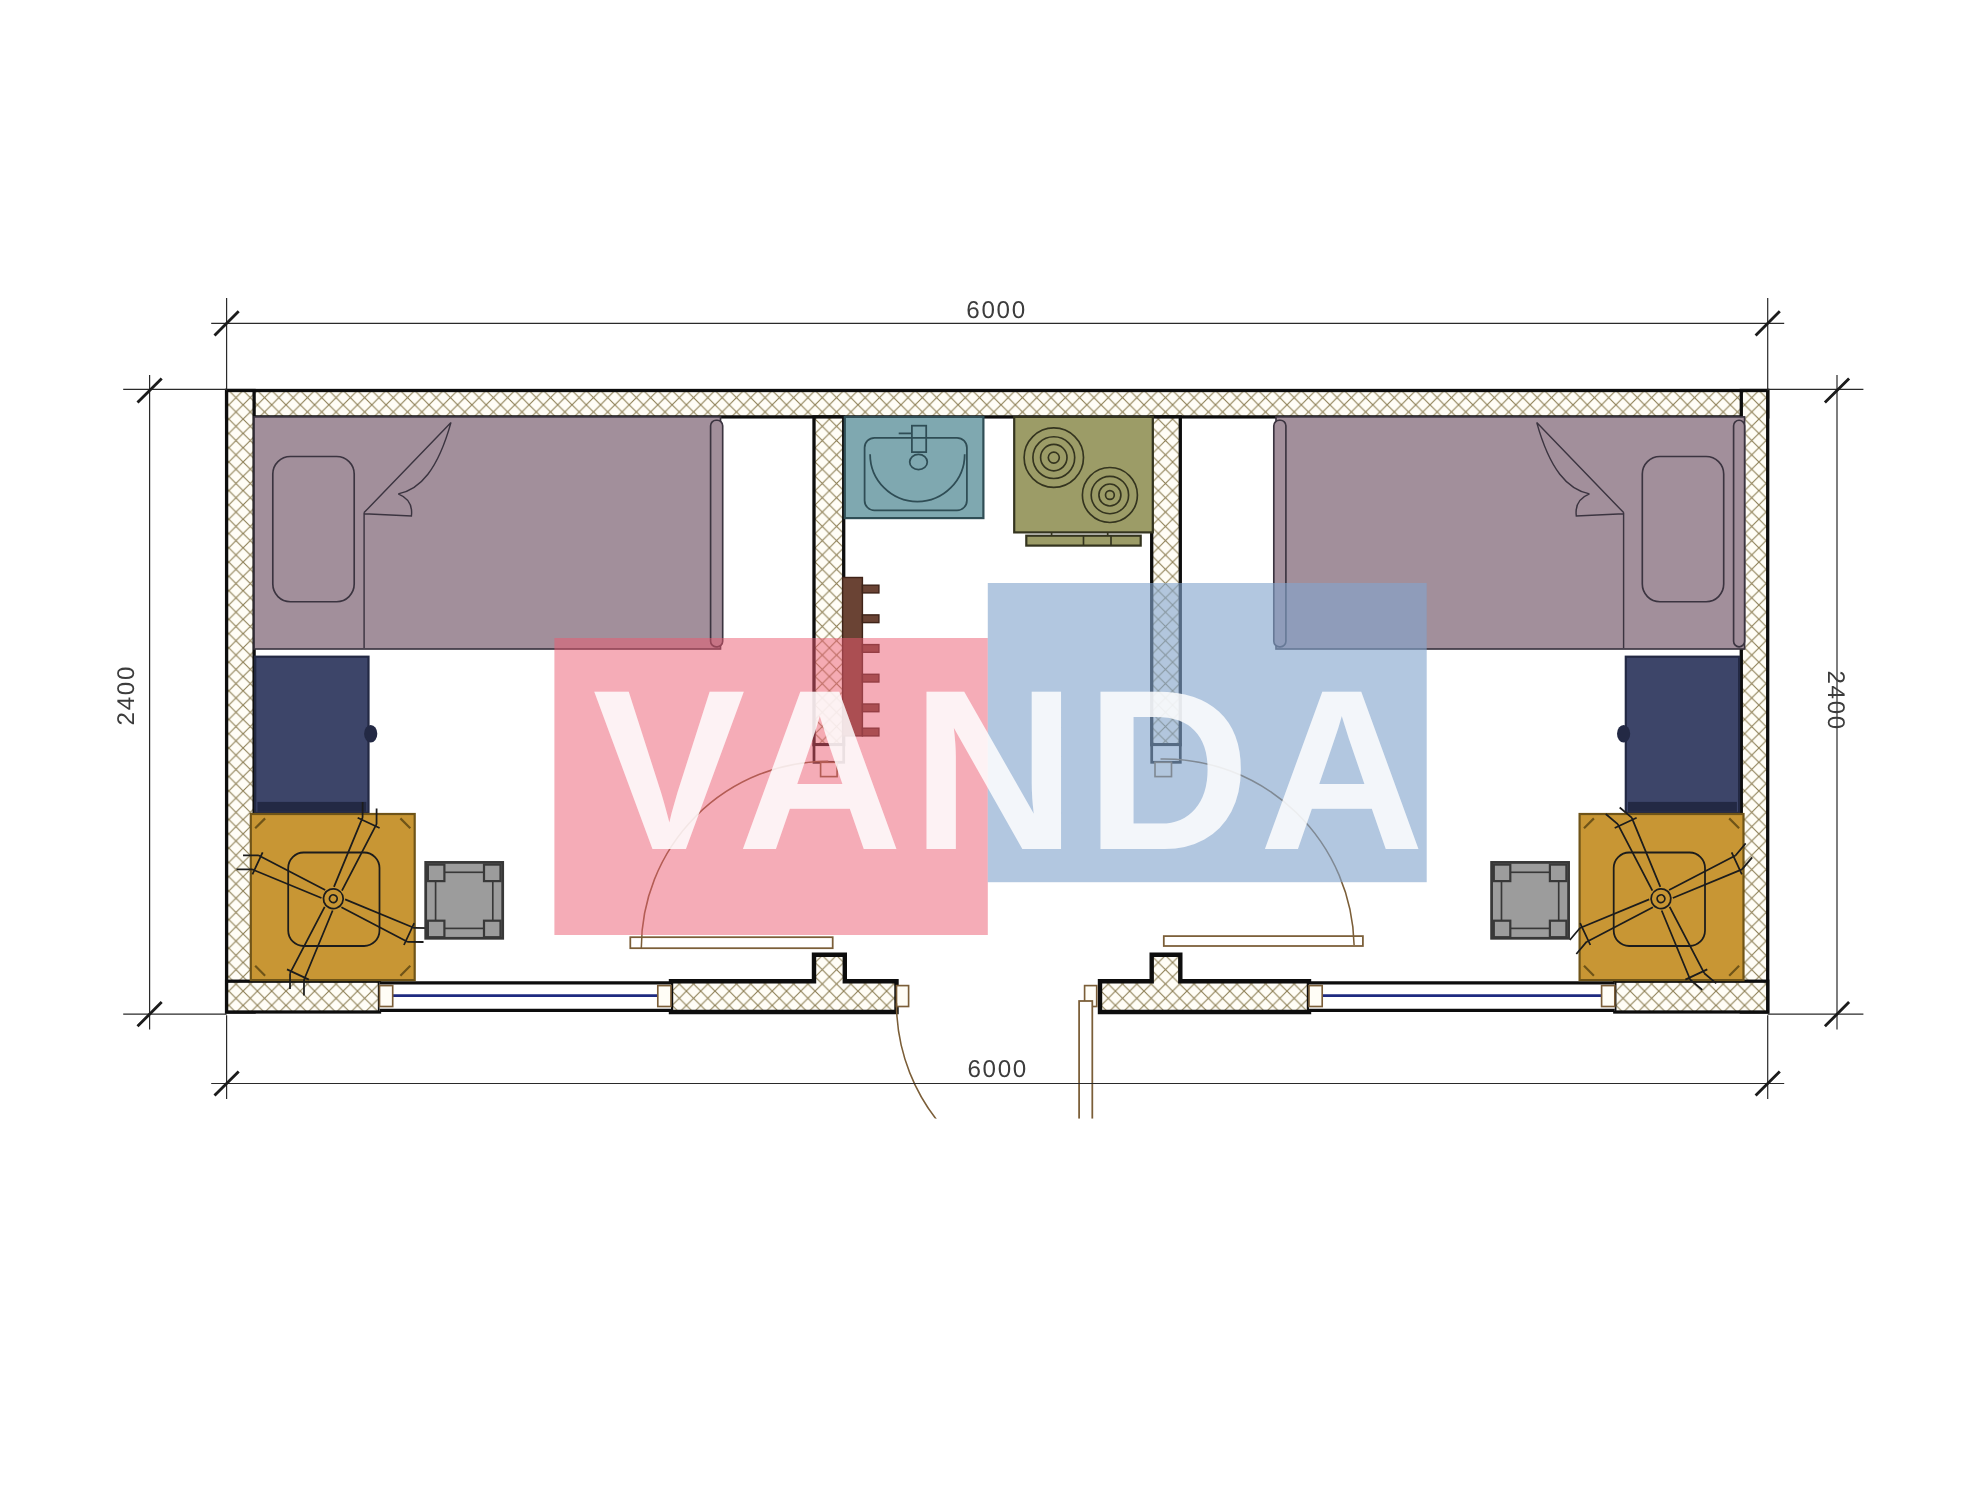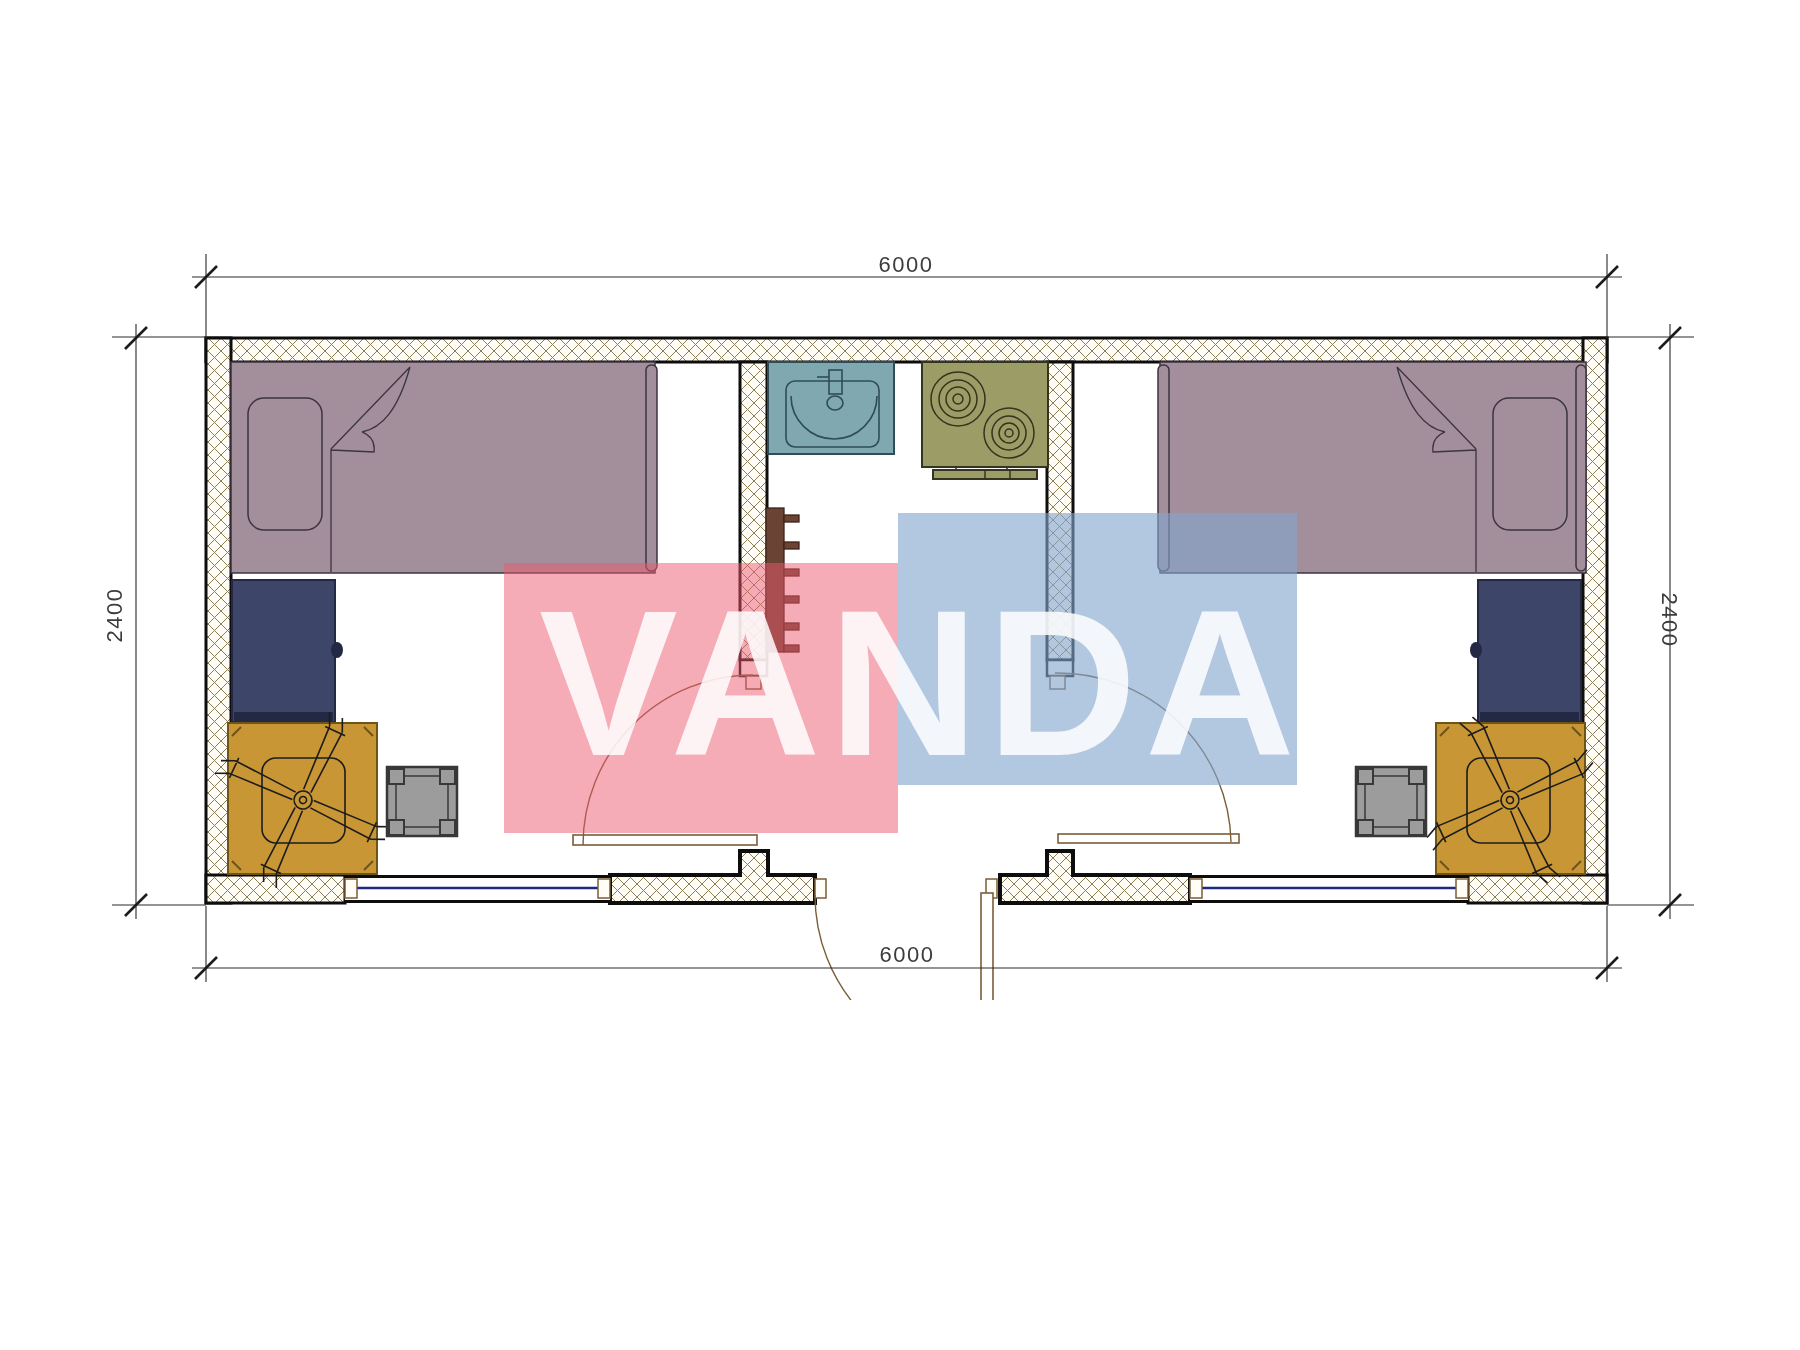"6000" #stage { margin-top: none -> 17px }
